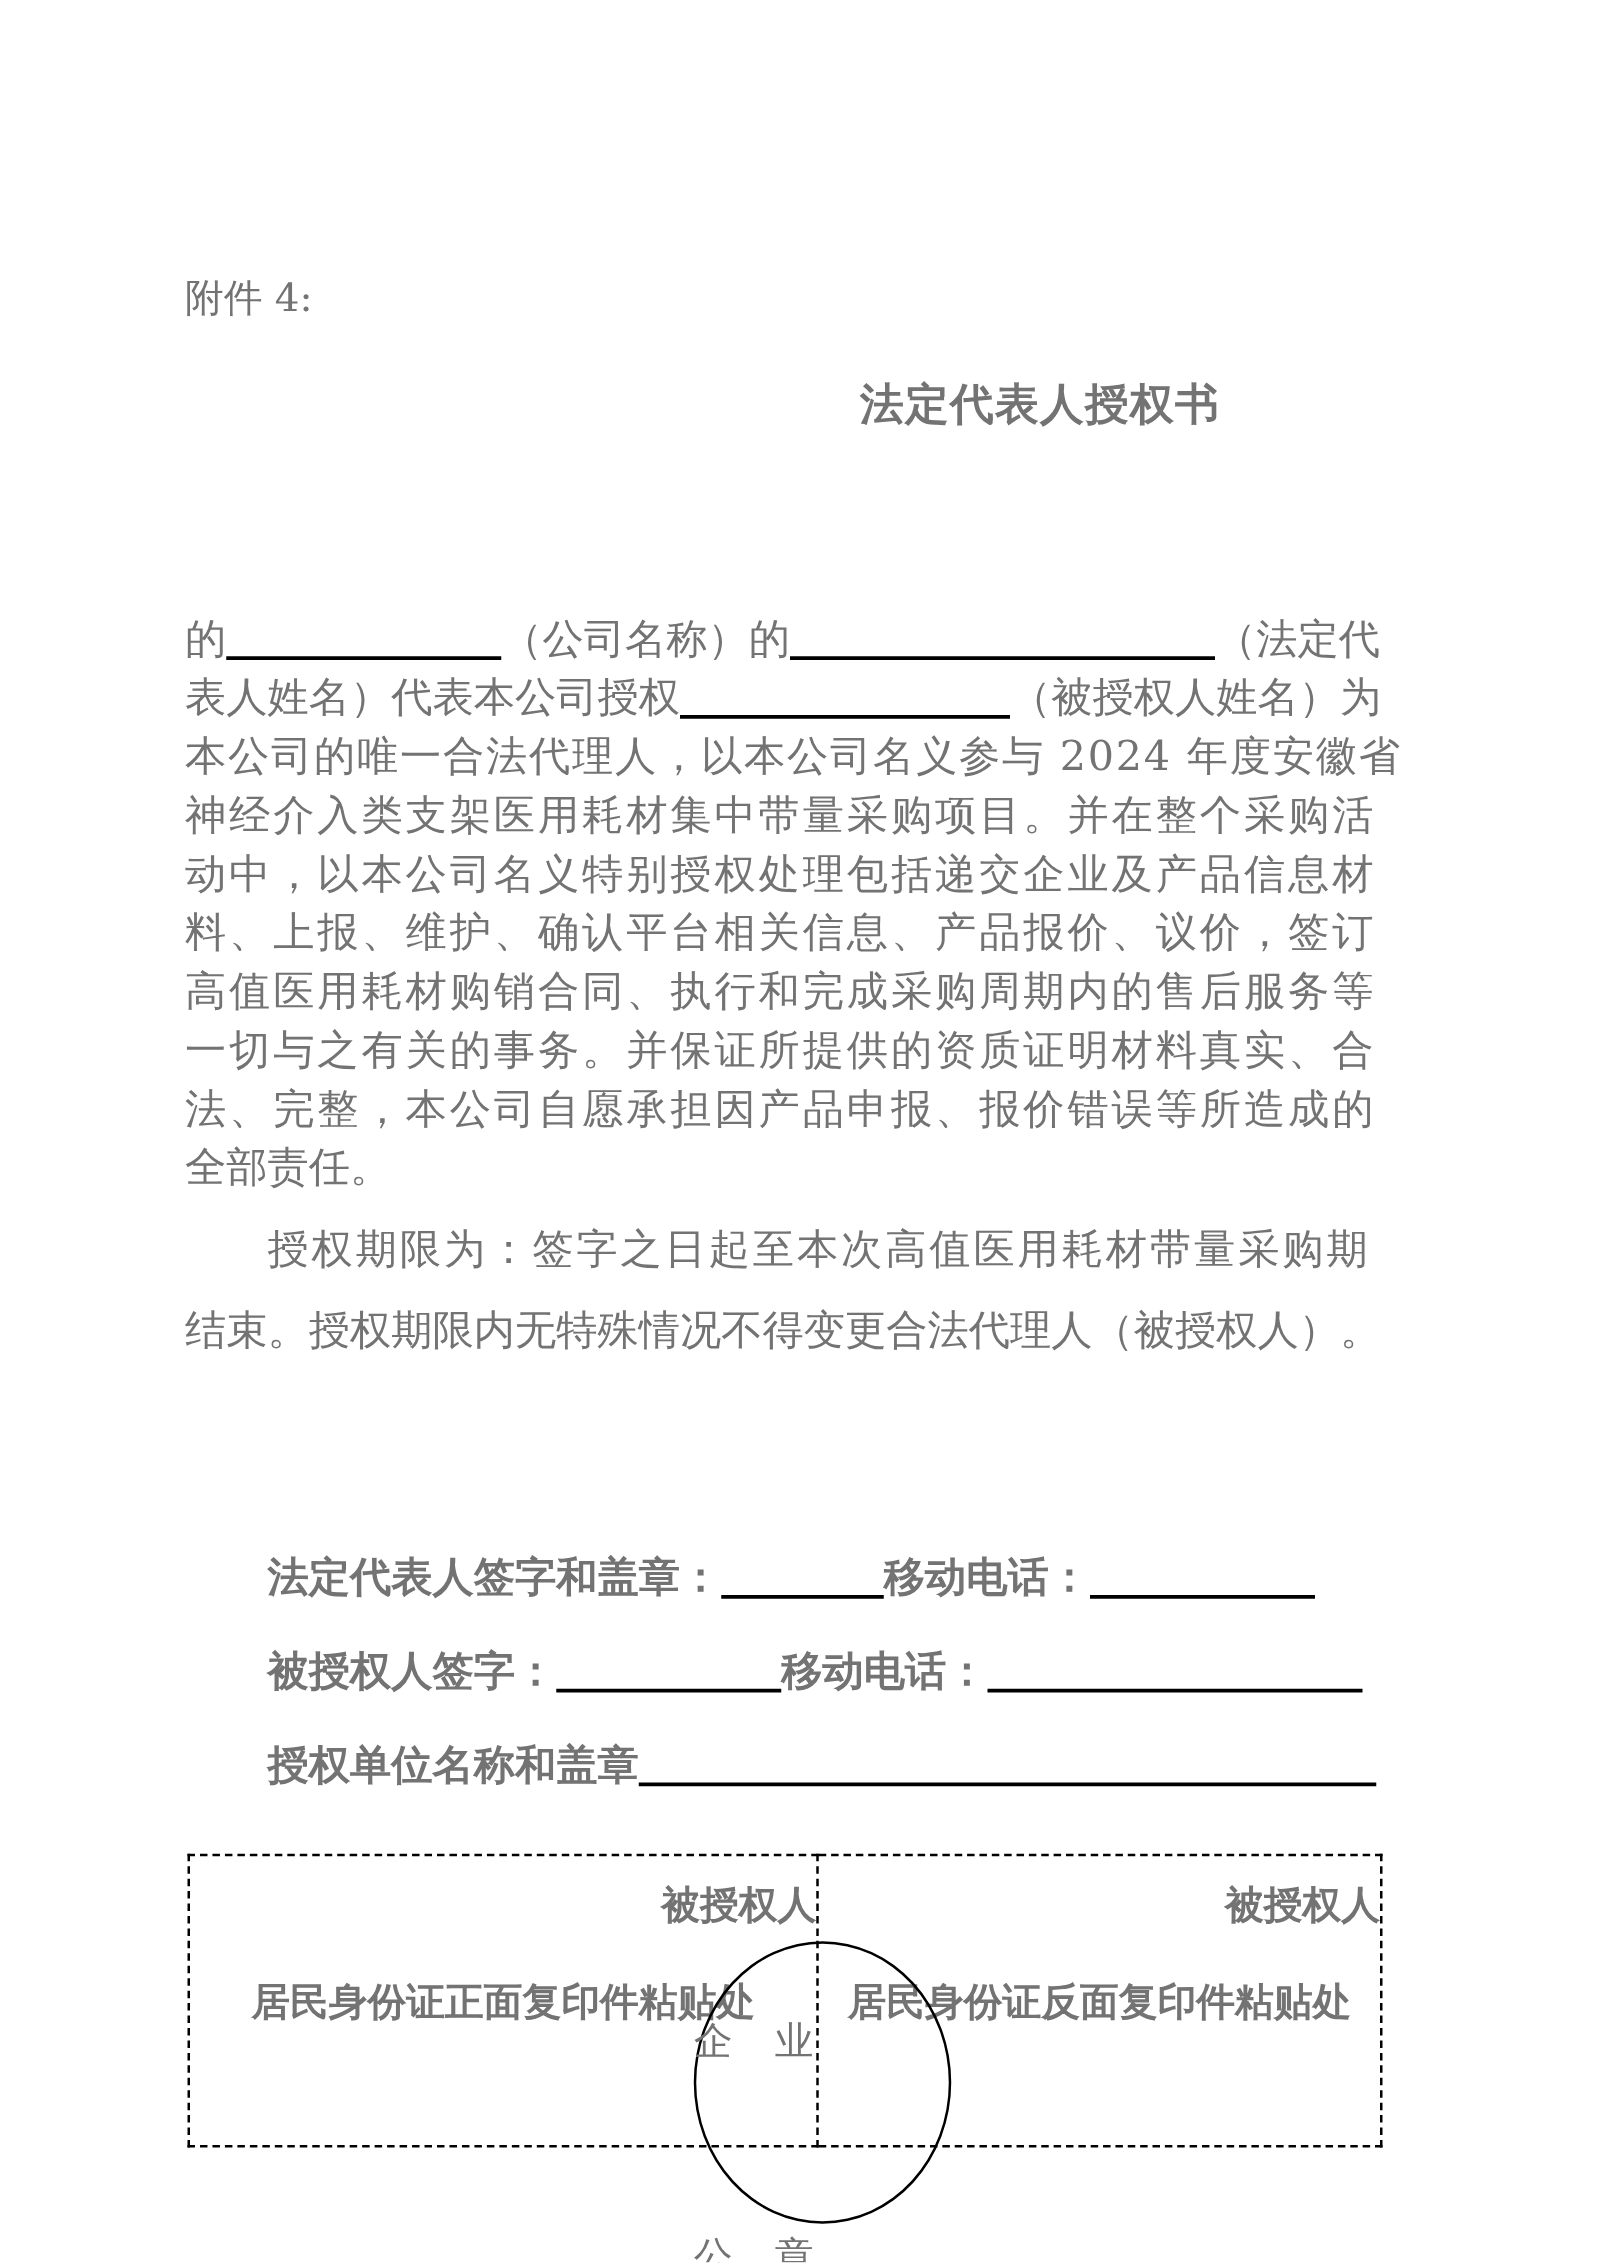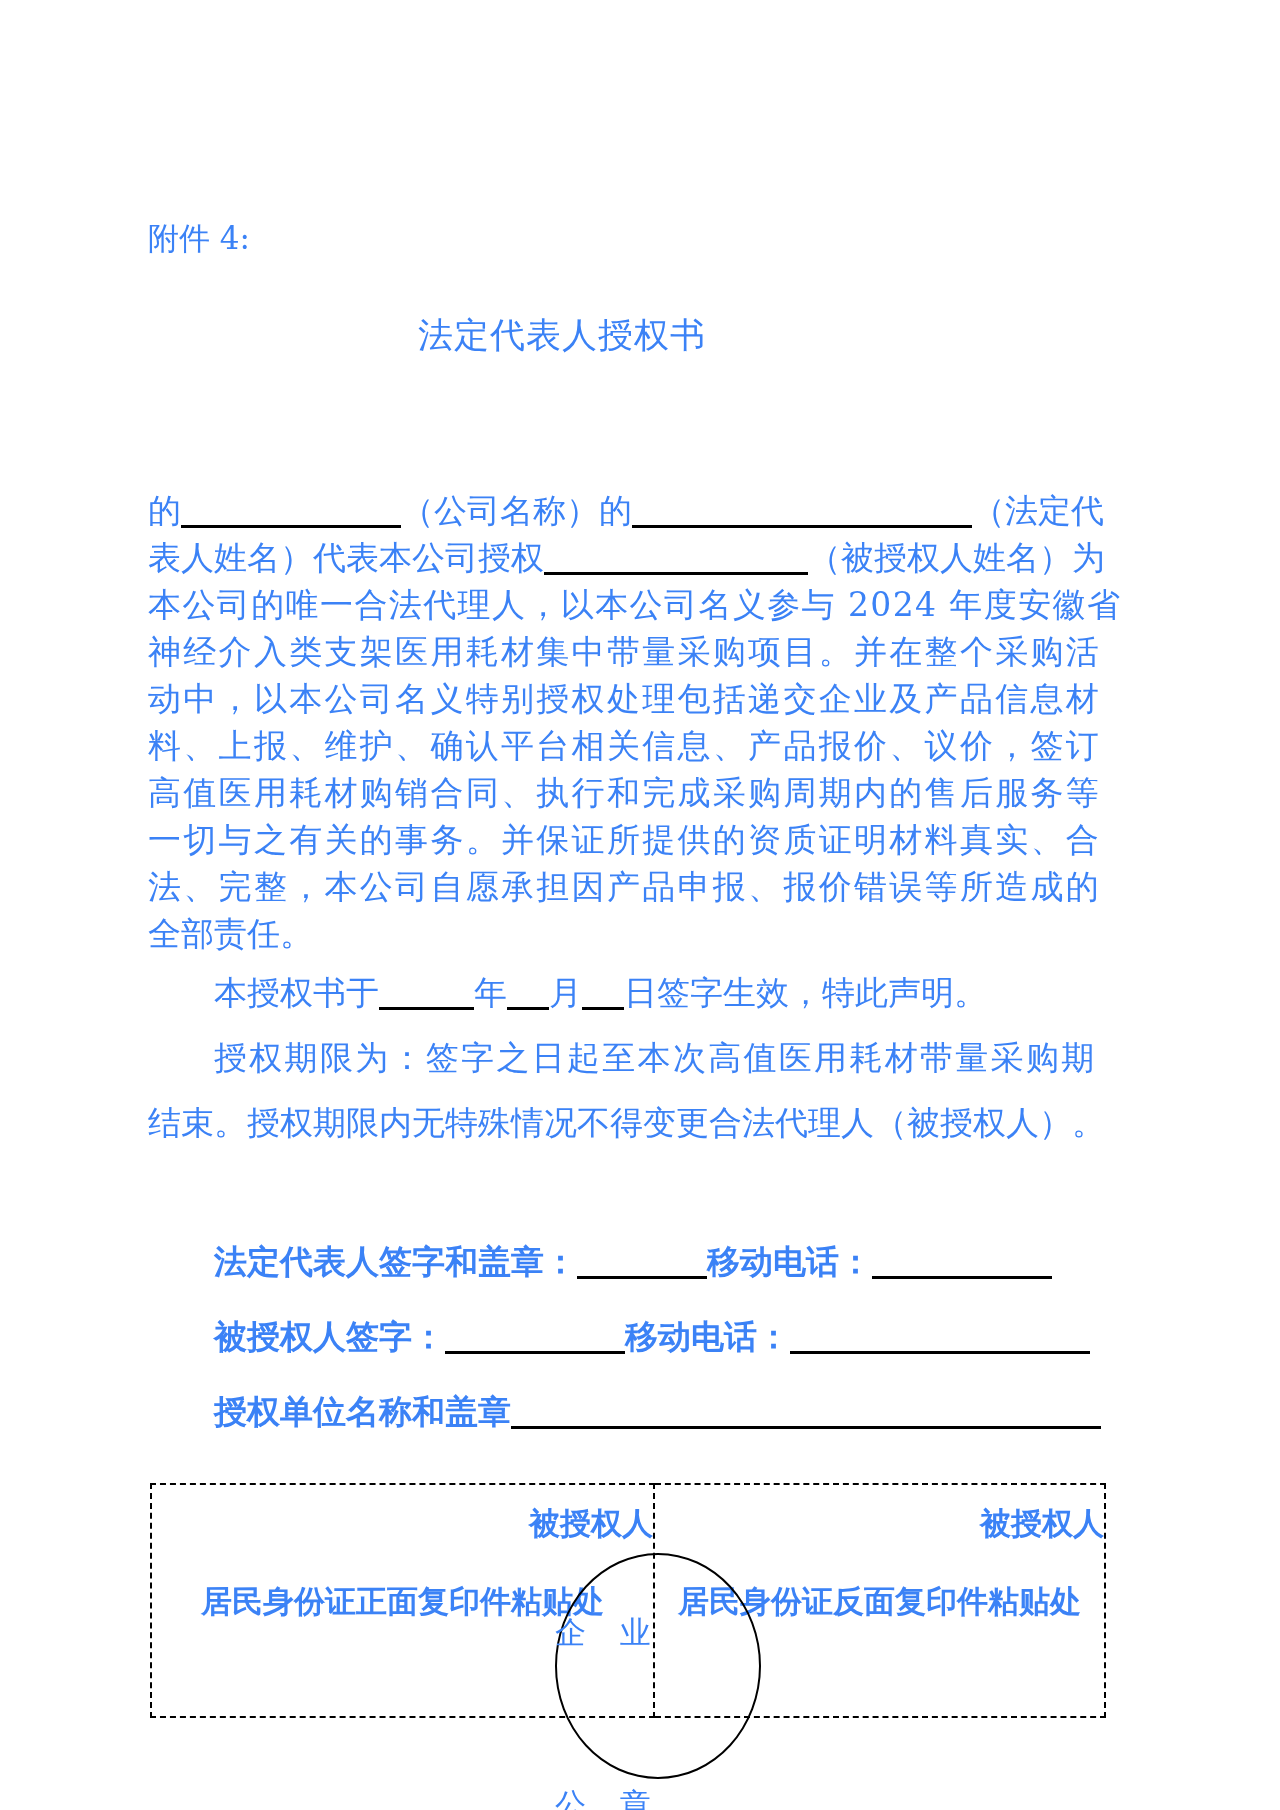"附件 4:" .page { color: #3b82f6 -> #737373 }
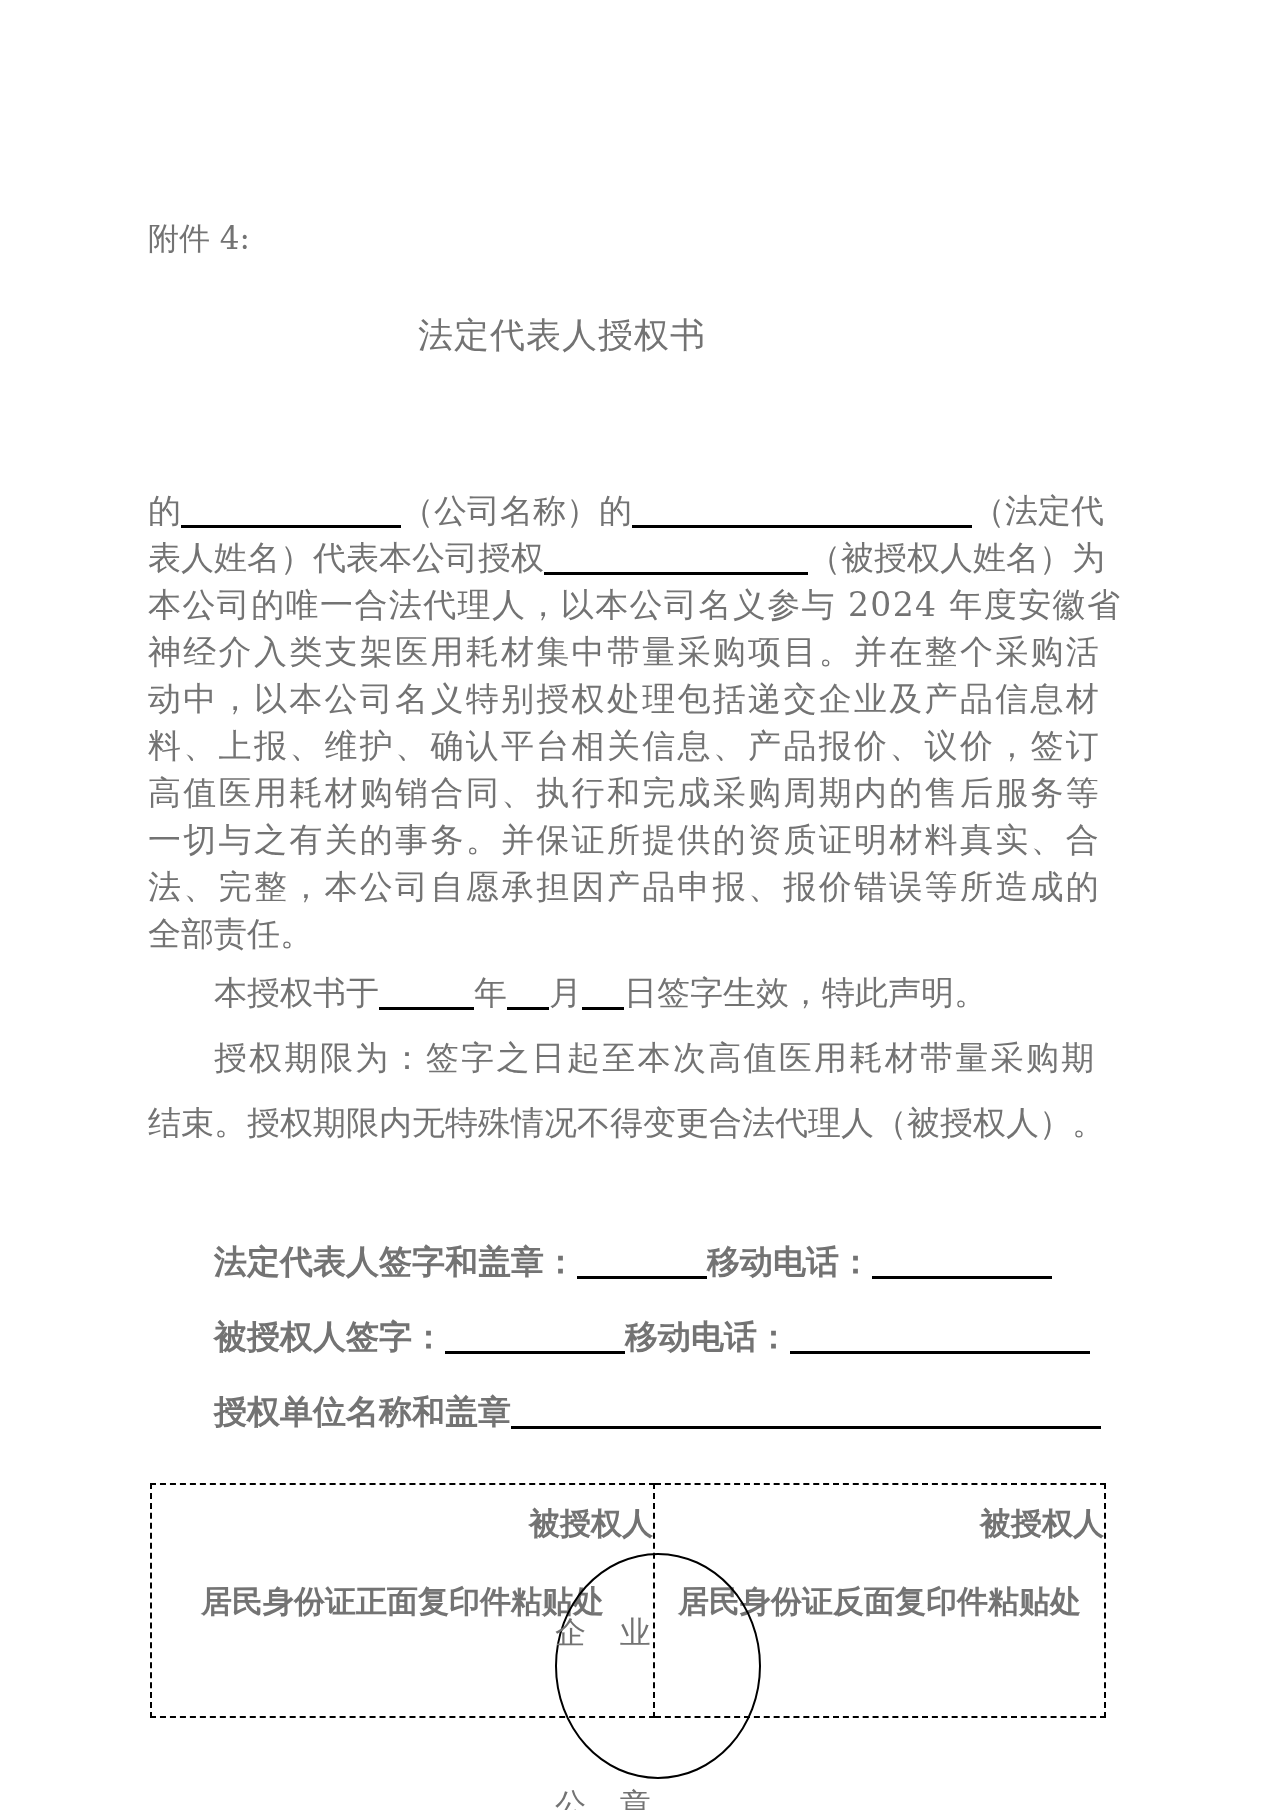"法定代表人授权书" .doc-title { font-weight: normal -> bold; text-align: center -> right; top: 312px -> 300px }
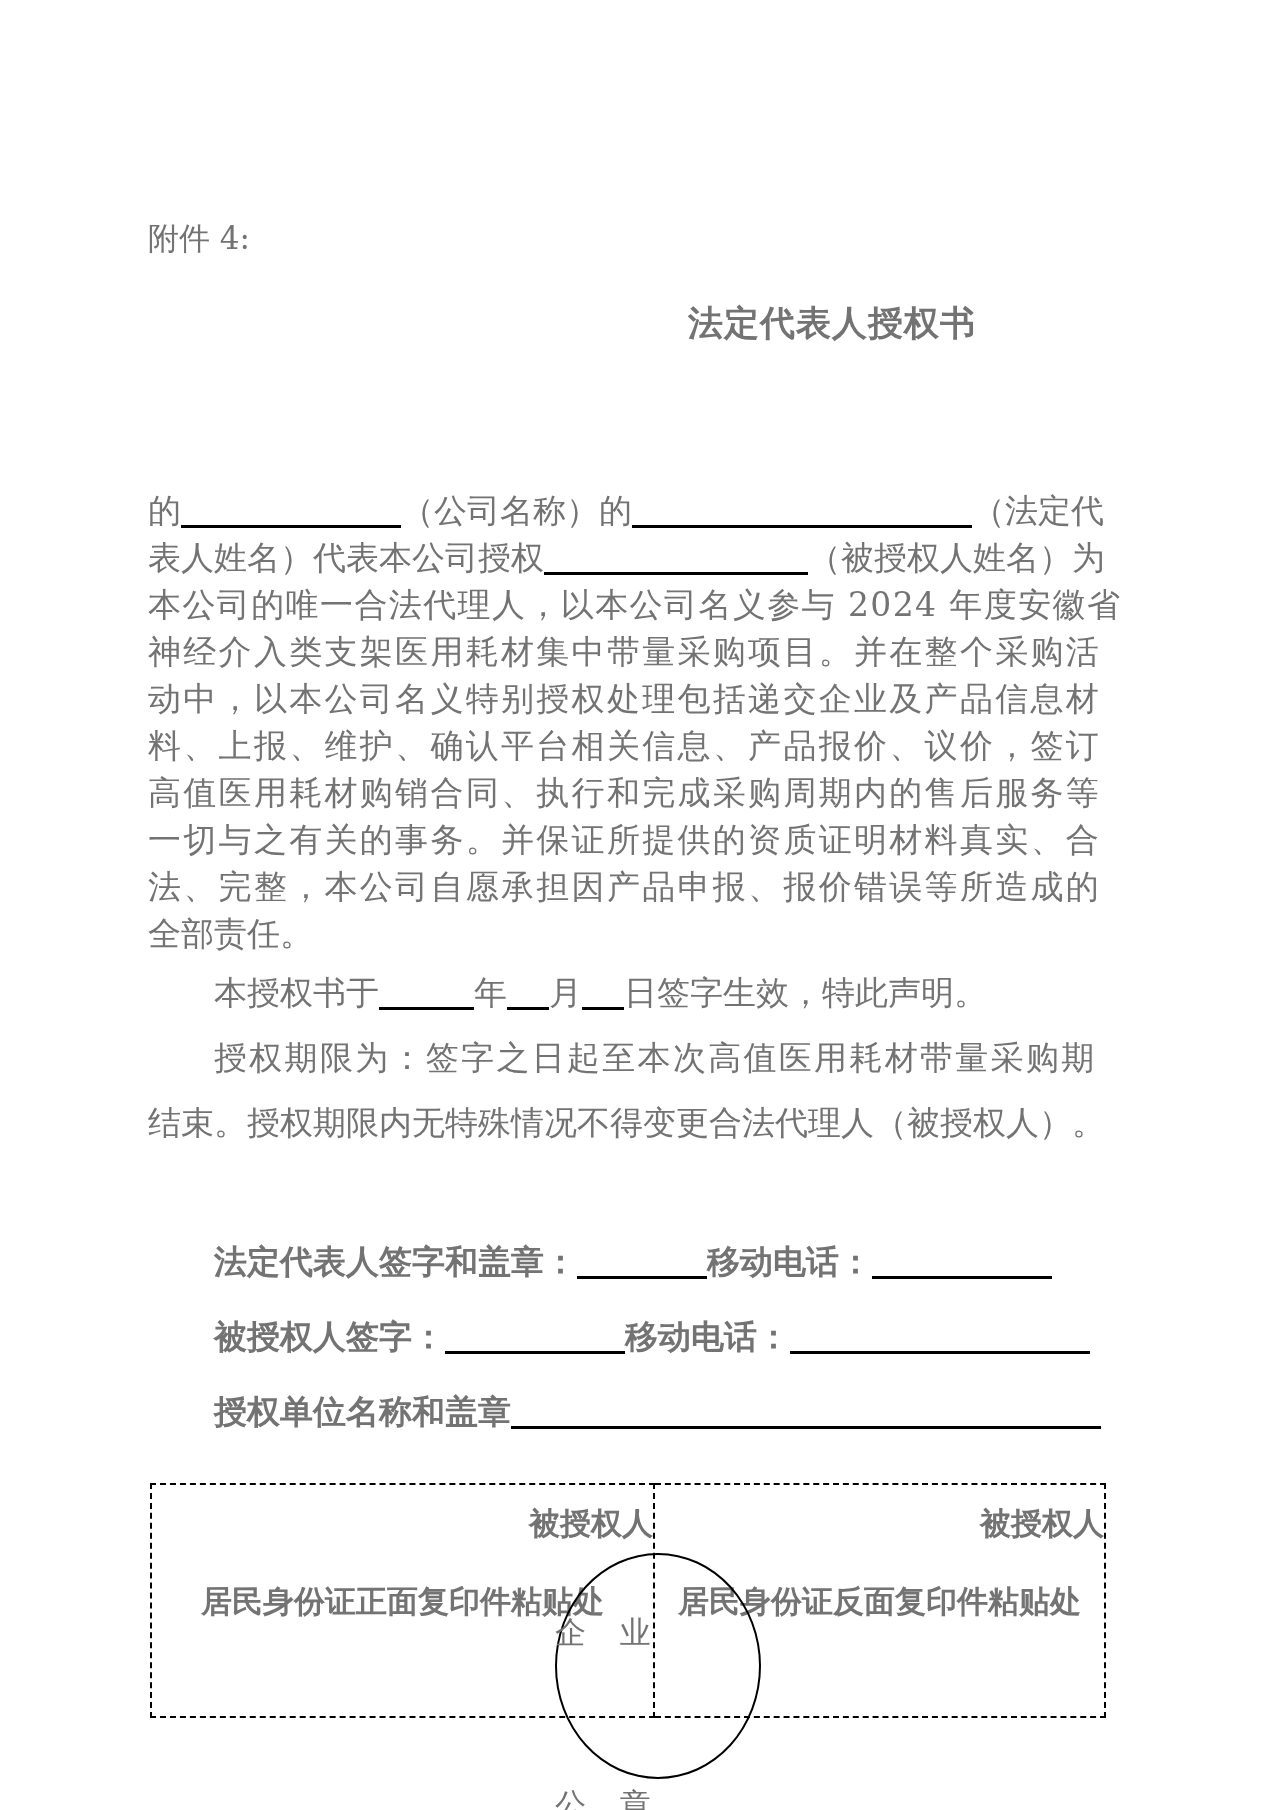"本授权书于 年 月 日签字生效，特此声明。" div.line { html: <div><span>本授权书于</span><span></span><span>年</span><span></span><span>月</span><span></span><span>日签字生效，特此声明。</span></div> -> none }
